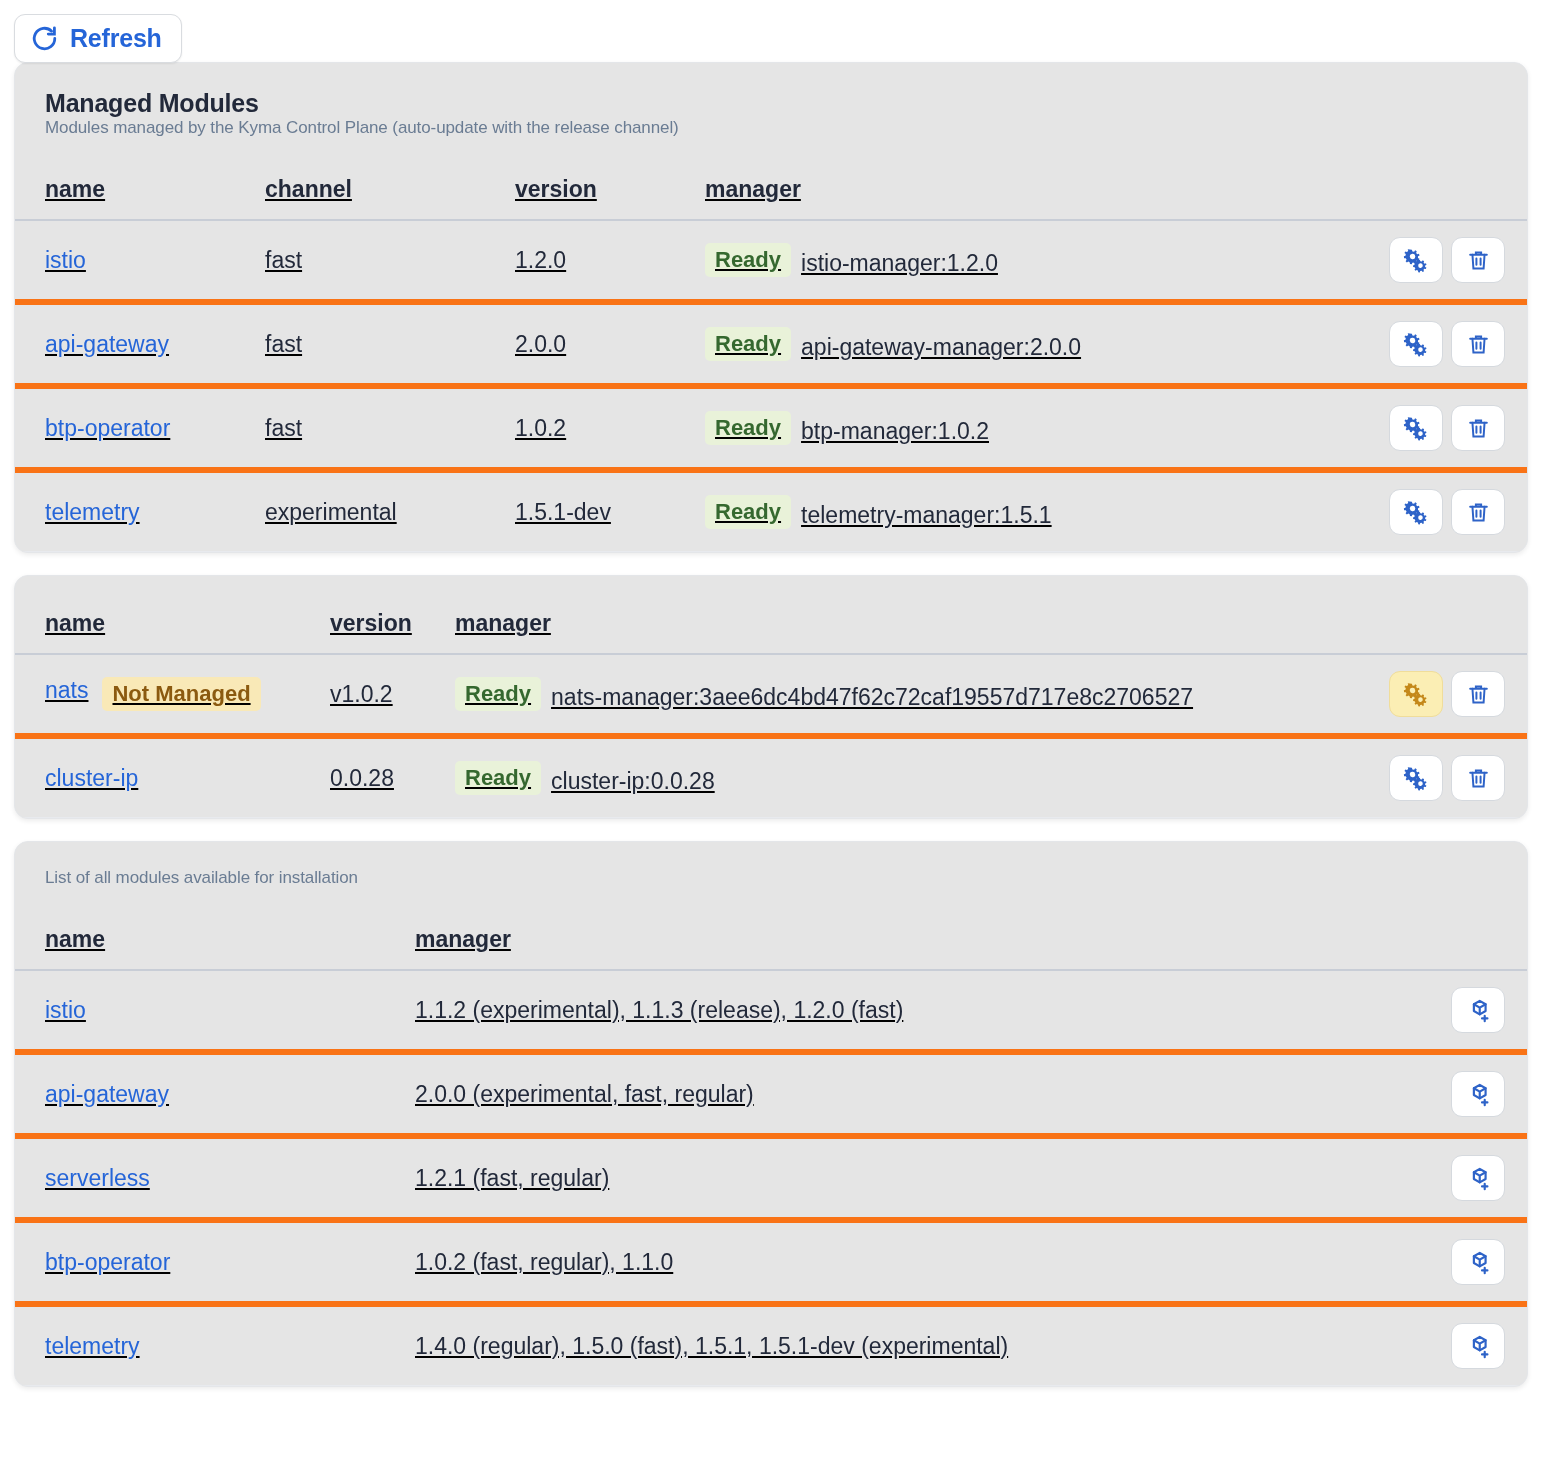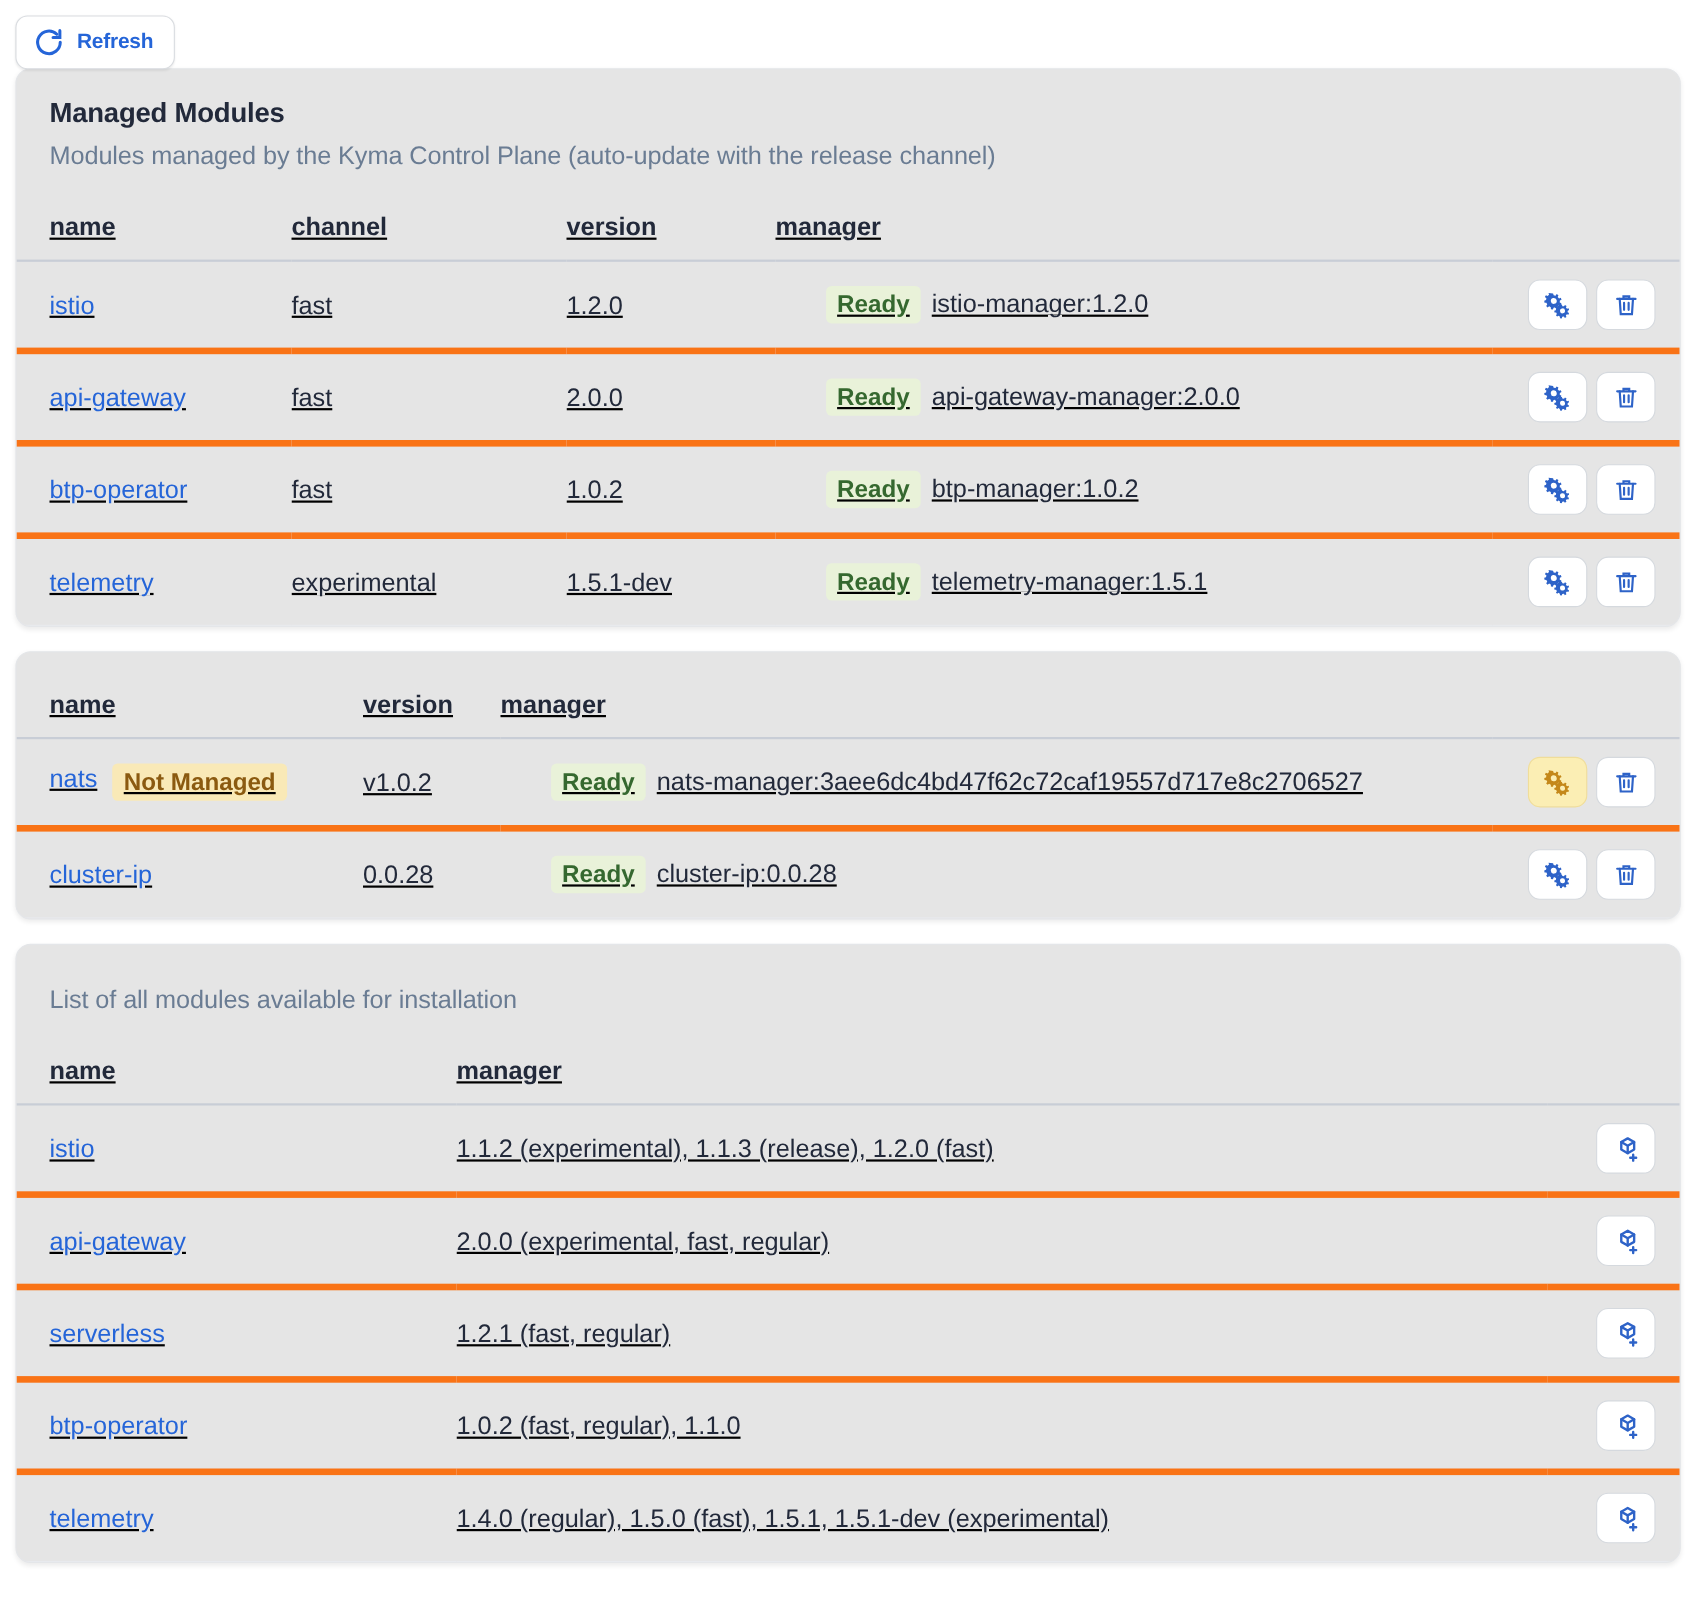"Refresh" .refresh-btn .label { font-size: 19px -> 25px }
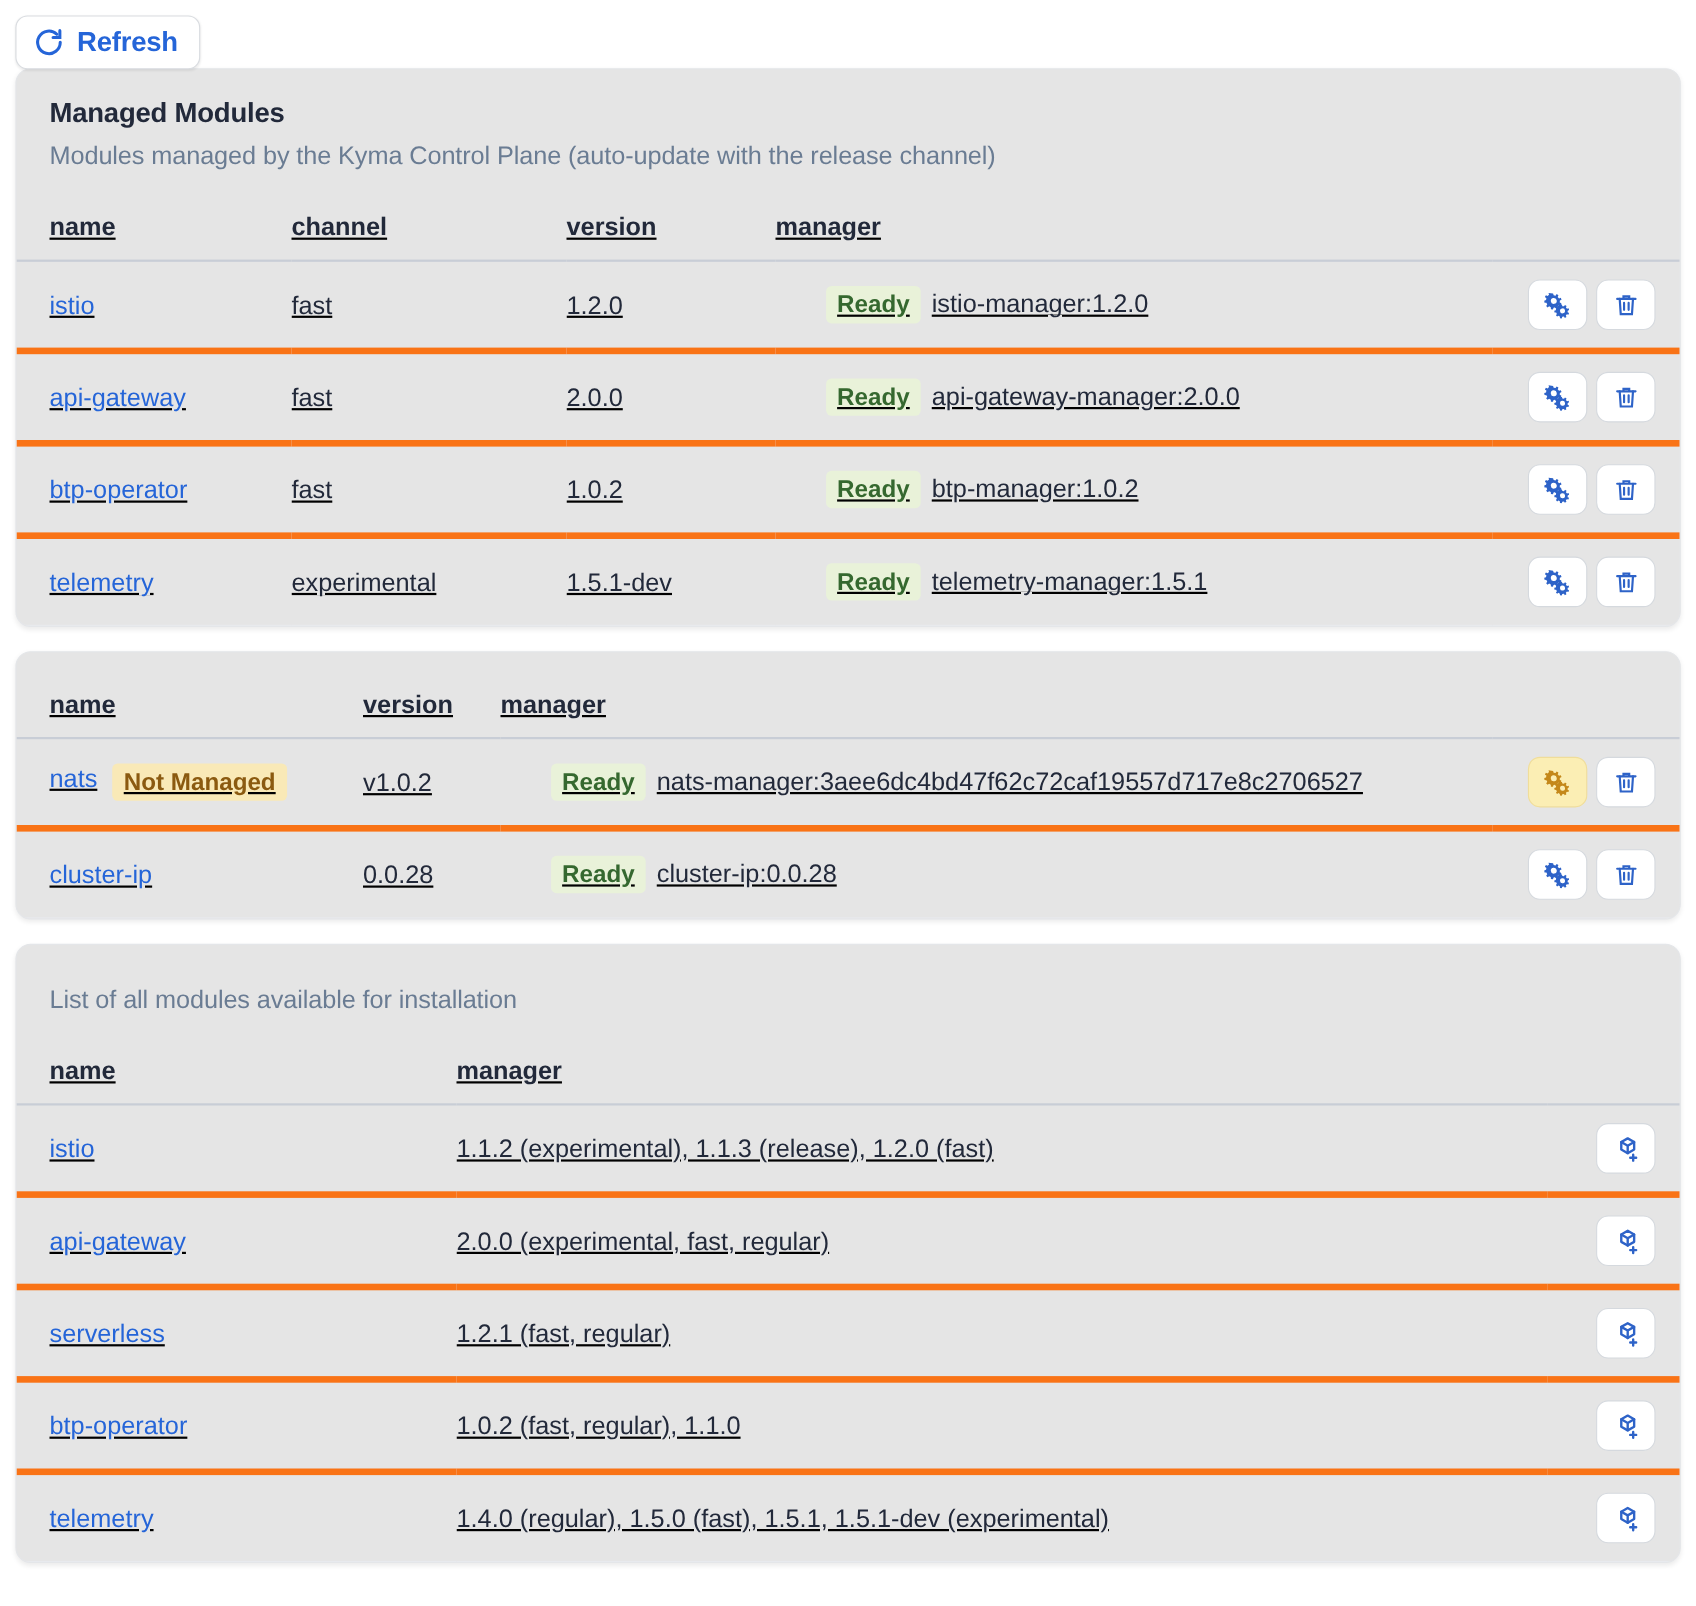"Modules managed by the Kyma" .card-sub { font-size: 23px -> 17px; margin-top: 10px -> none }
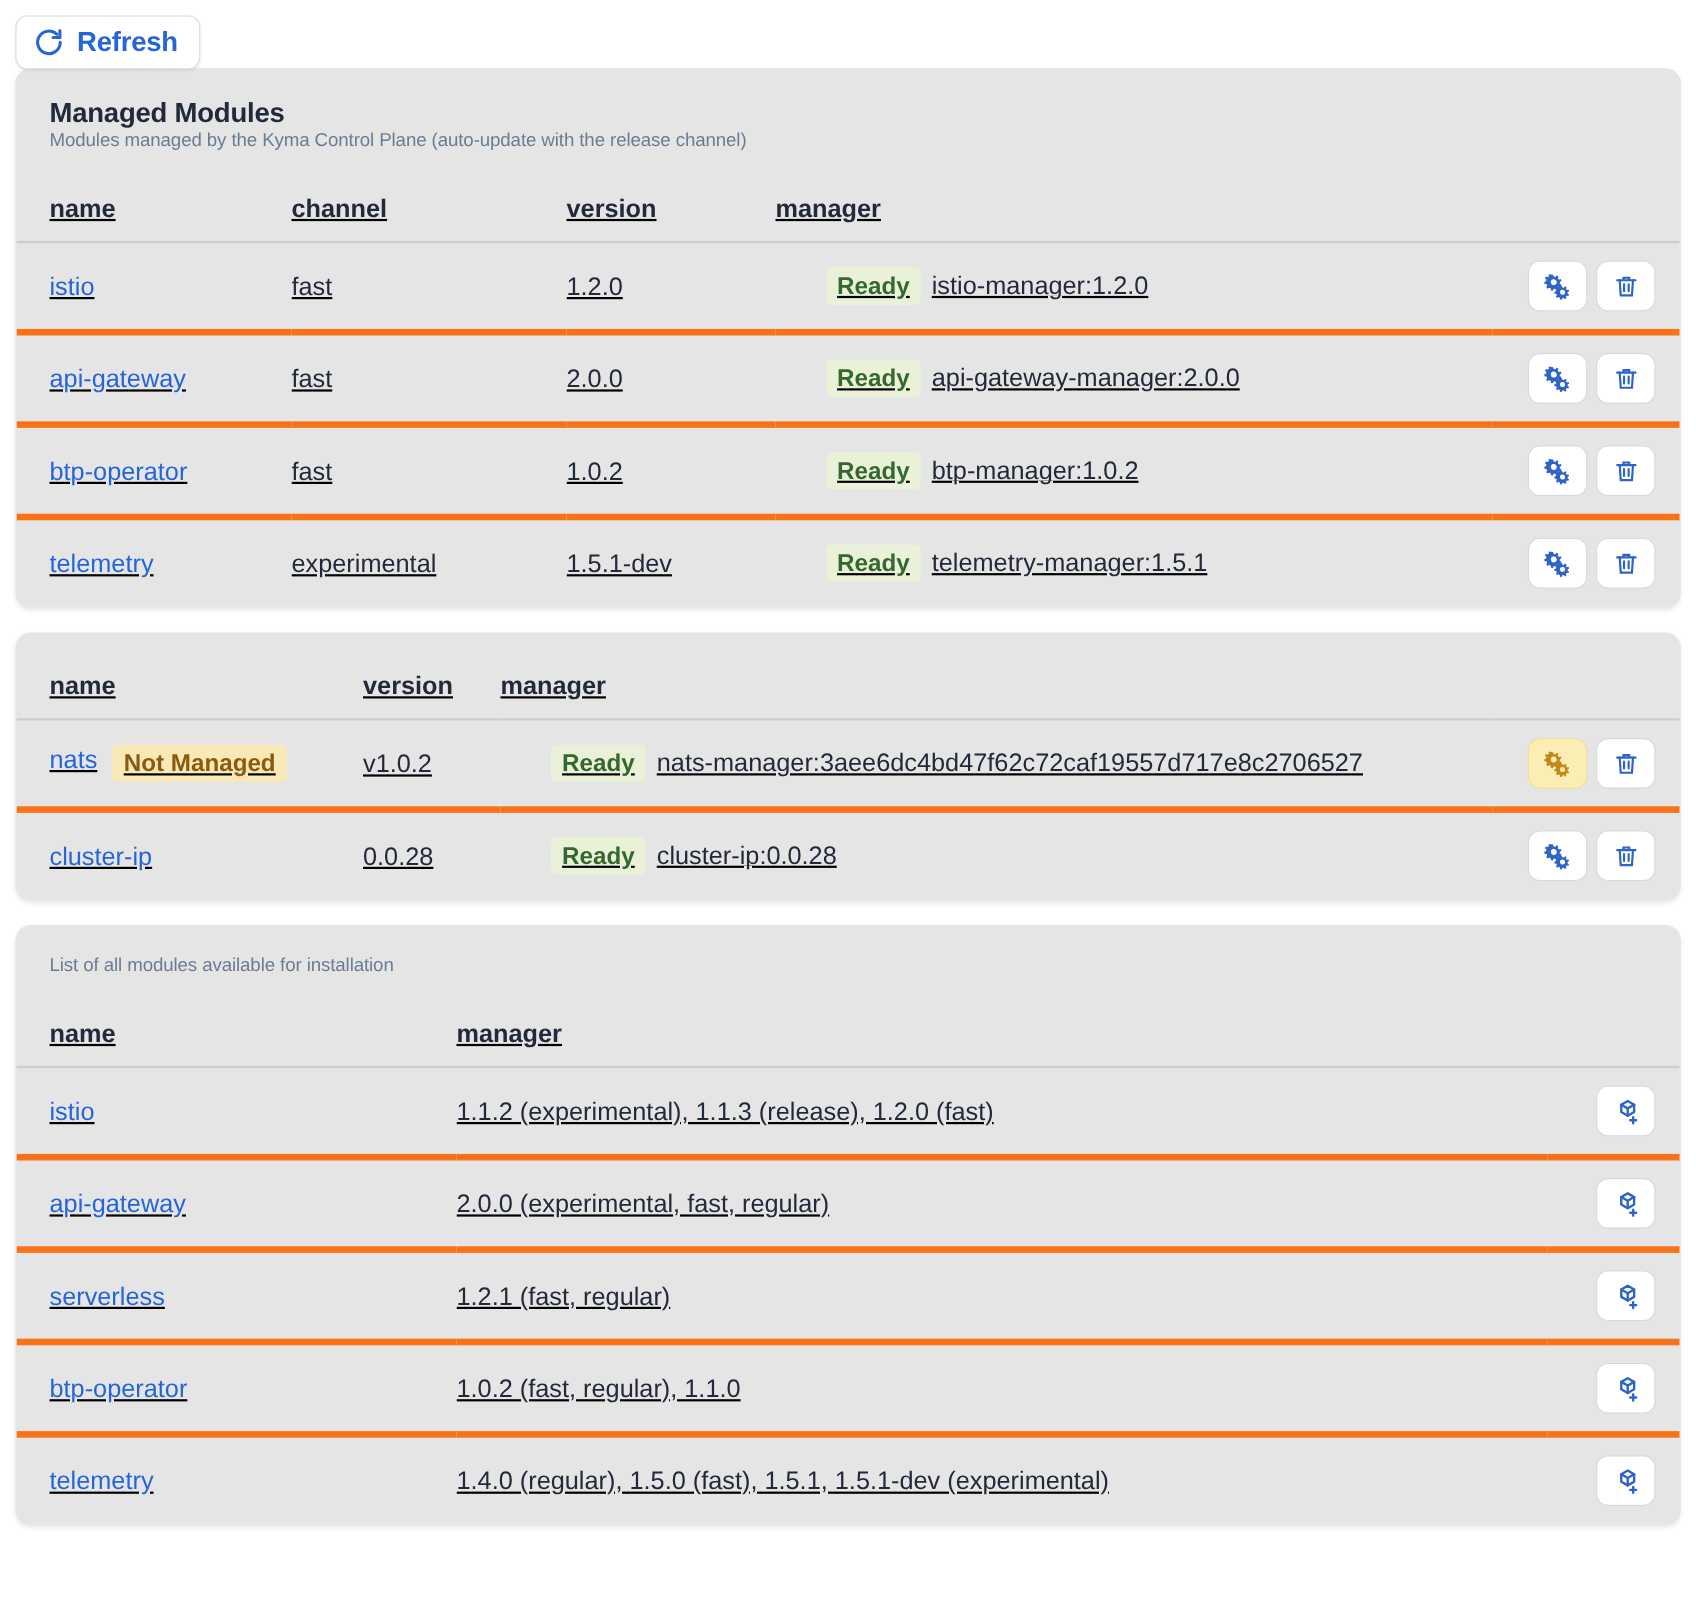"Ready" .mgr-cell { align-items: center -> flex-end; margin-left: 46px -> none }
